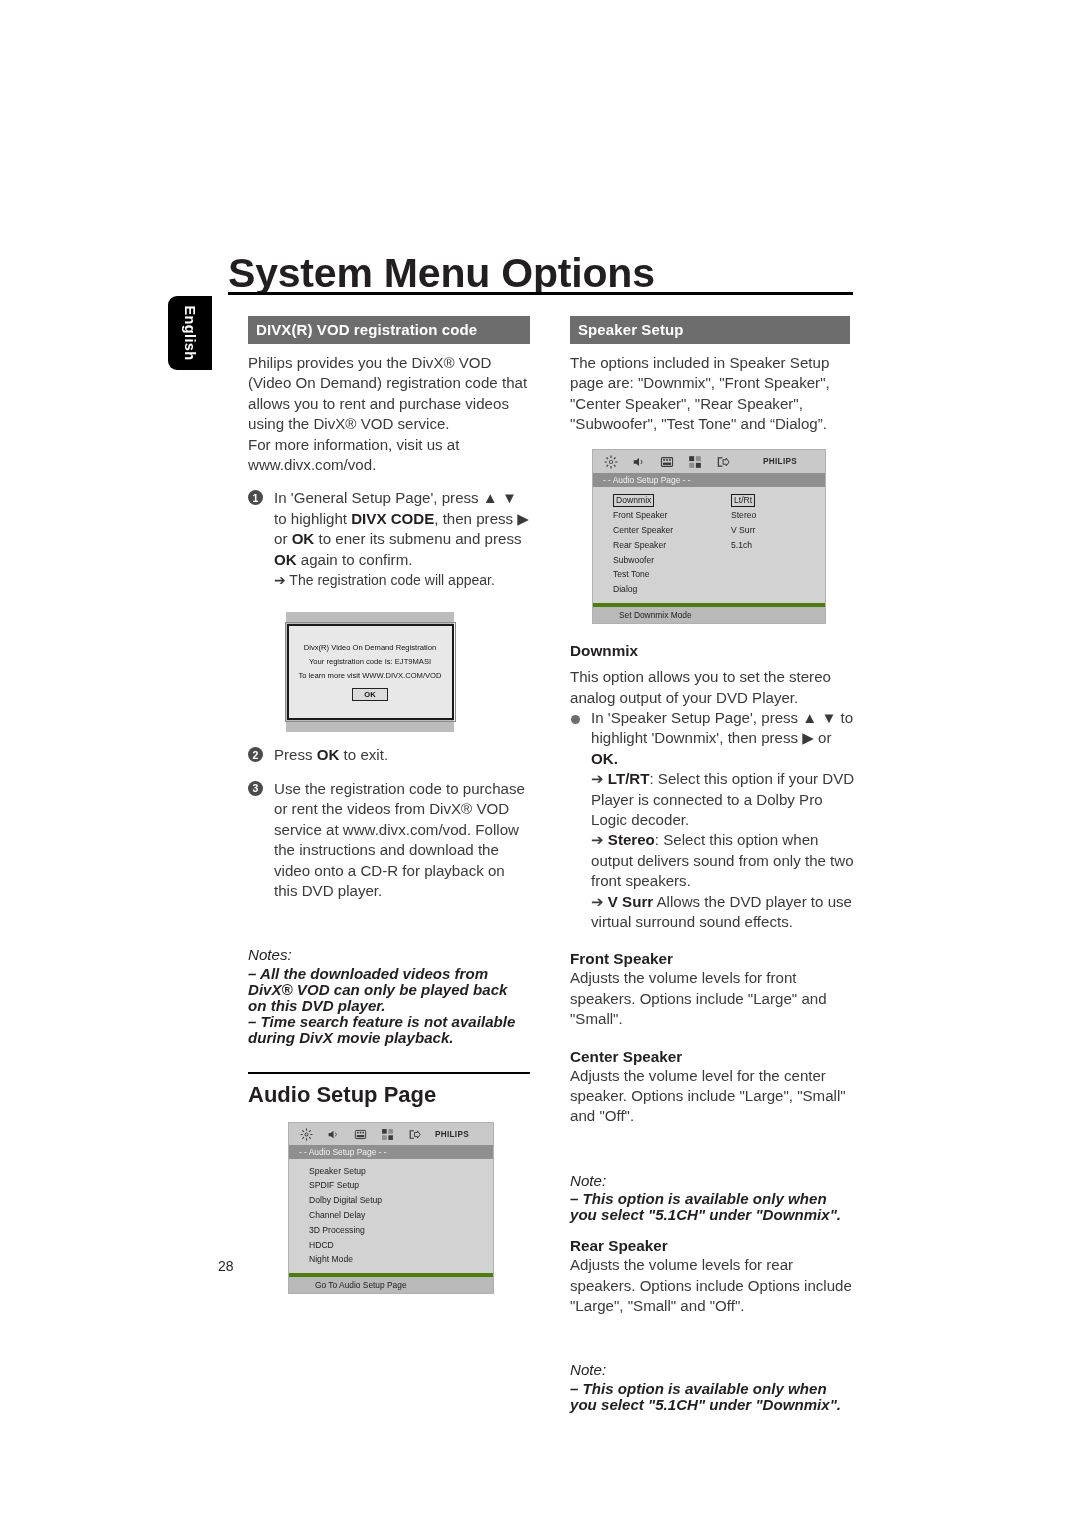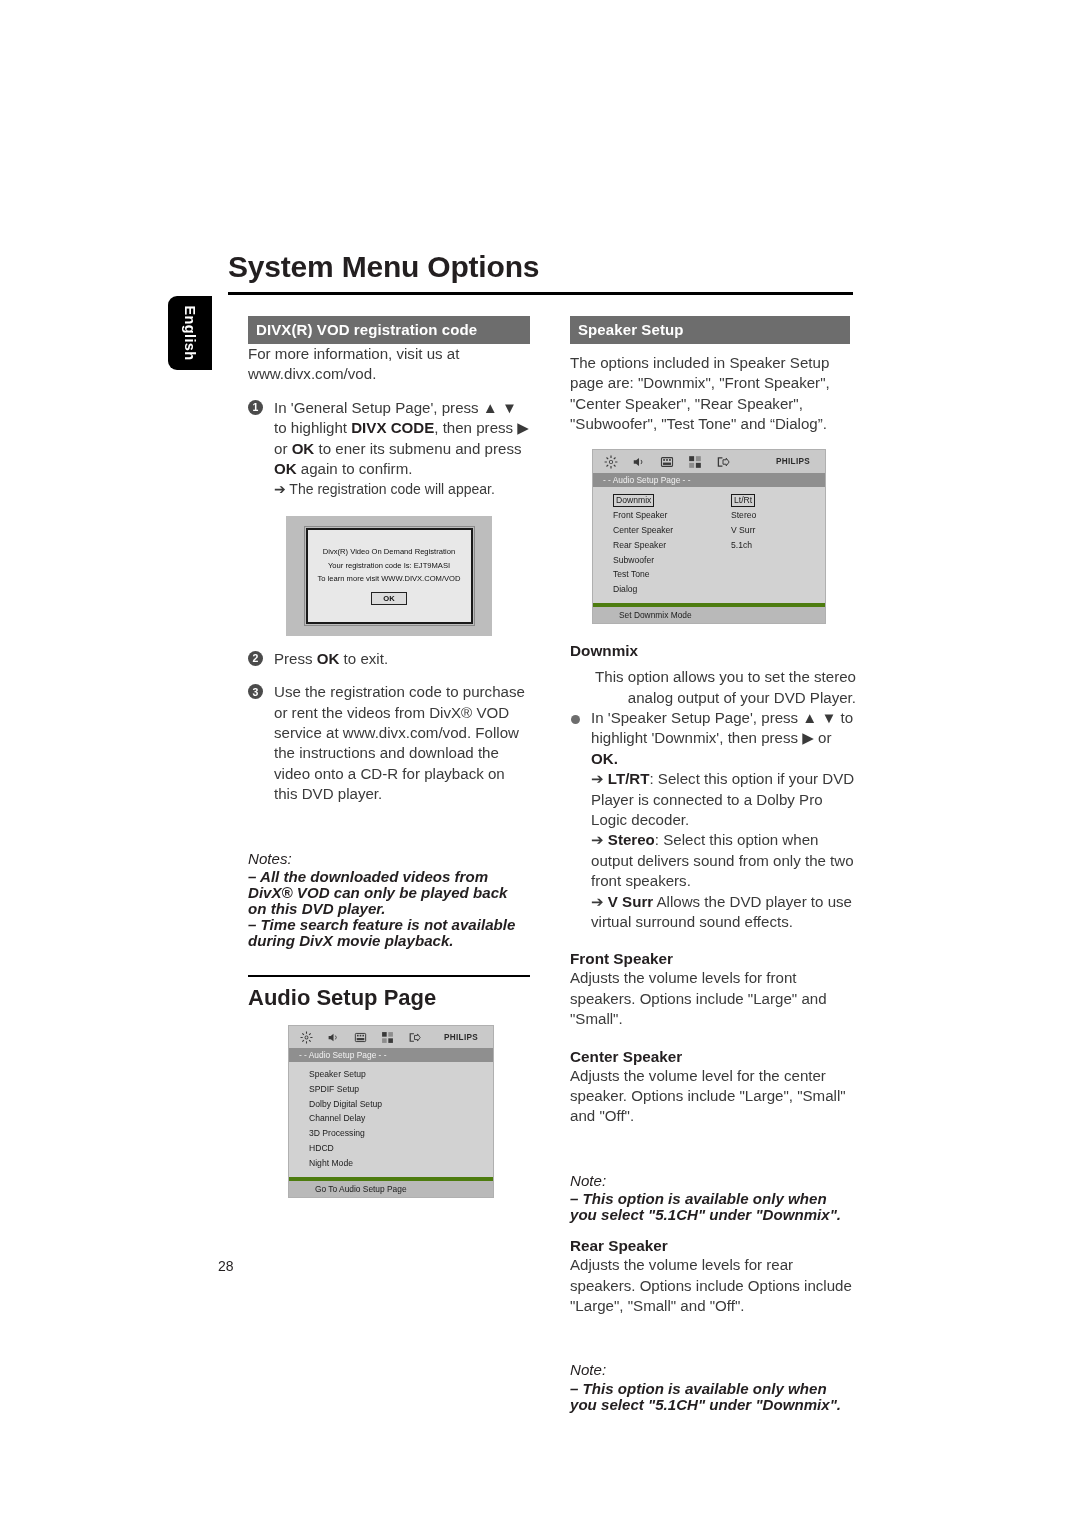"System Menu Options" .title { font-size: 30px -> 41px }
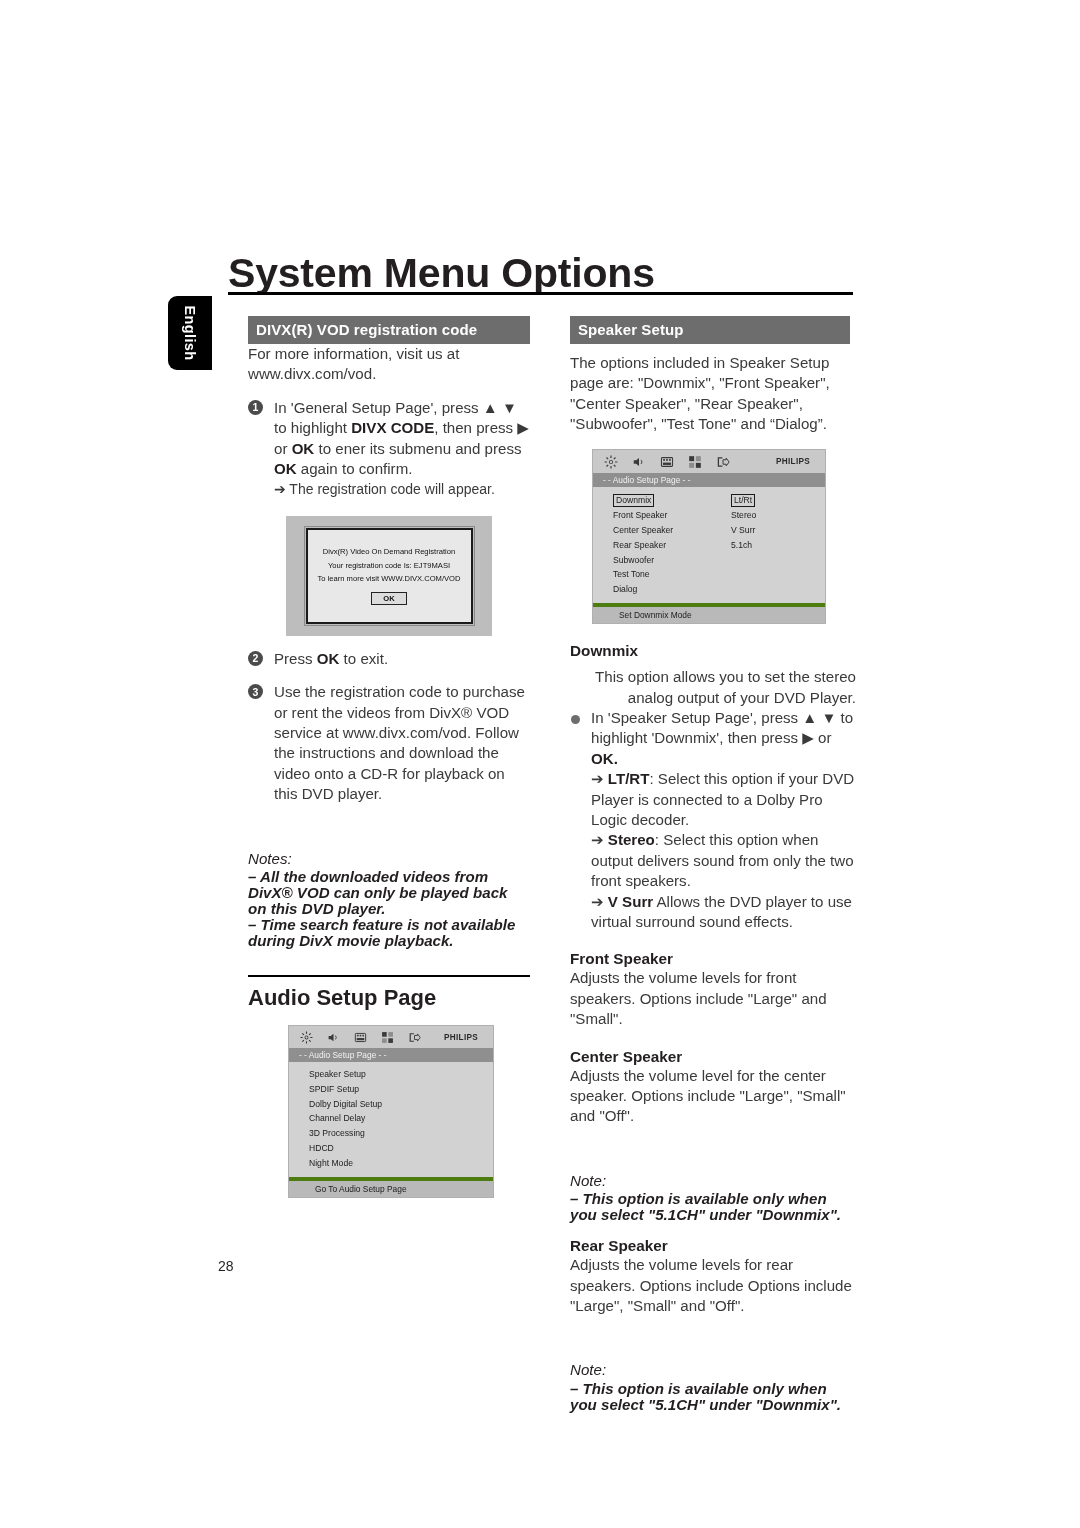"Philips provides you the DivX®" p.body { html: none -> <p>Philips provides you the DivX® VOD (Video On Demand) registration code that allows you to rent and purchase videos using the DivX® VOD service.</p> }
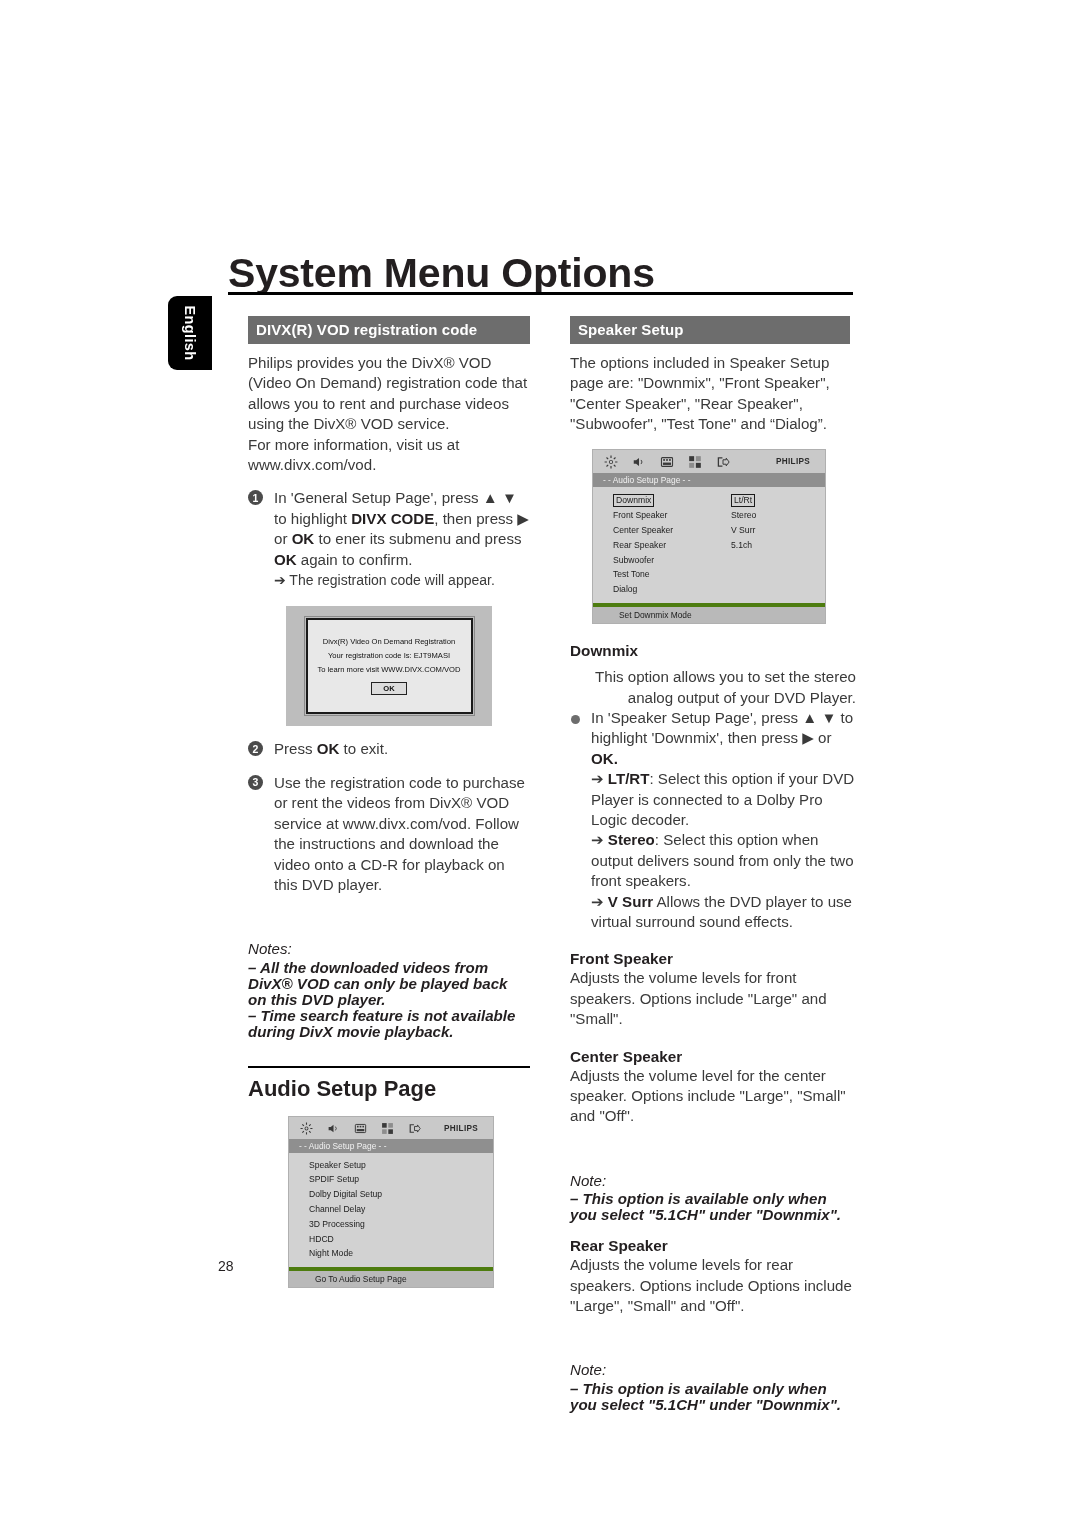"PHILIPS" .osd-icons { padding: 5px 15px 4px 11px -> 5px 28px 4px 11px }
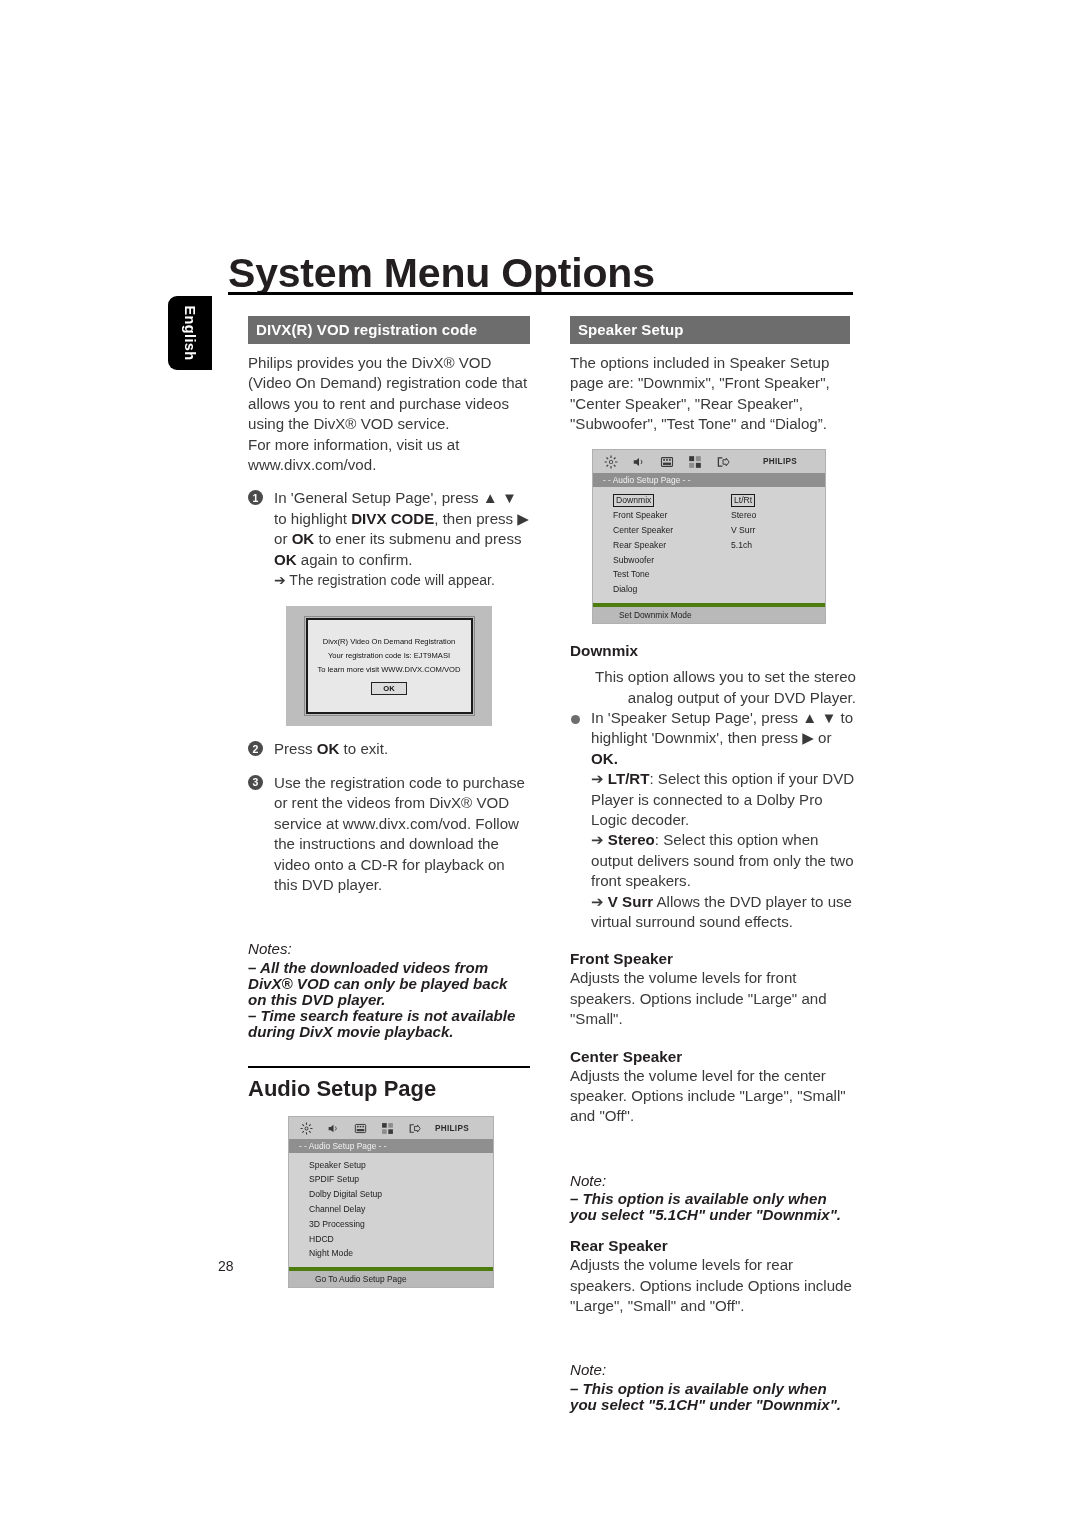"Divx(R) Video On Demand Registration" .divx-fig { margin-top: 16px -> 22px; width: 206px -> 168px }
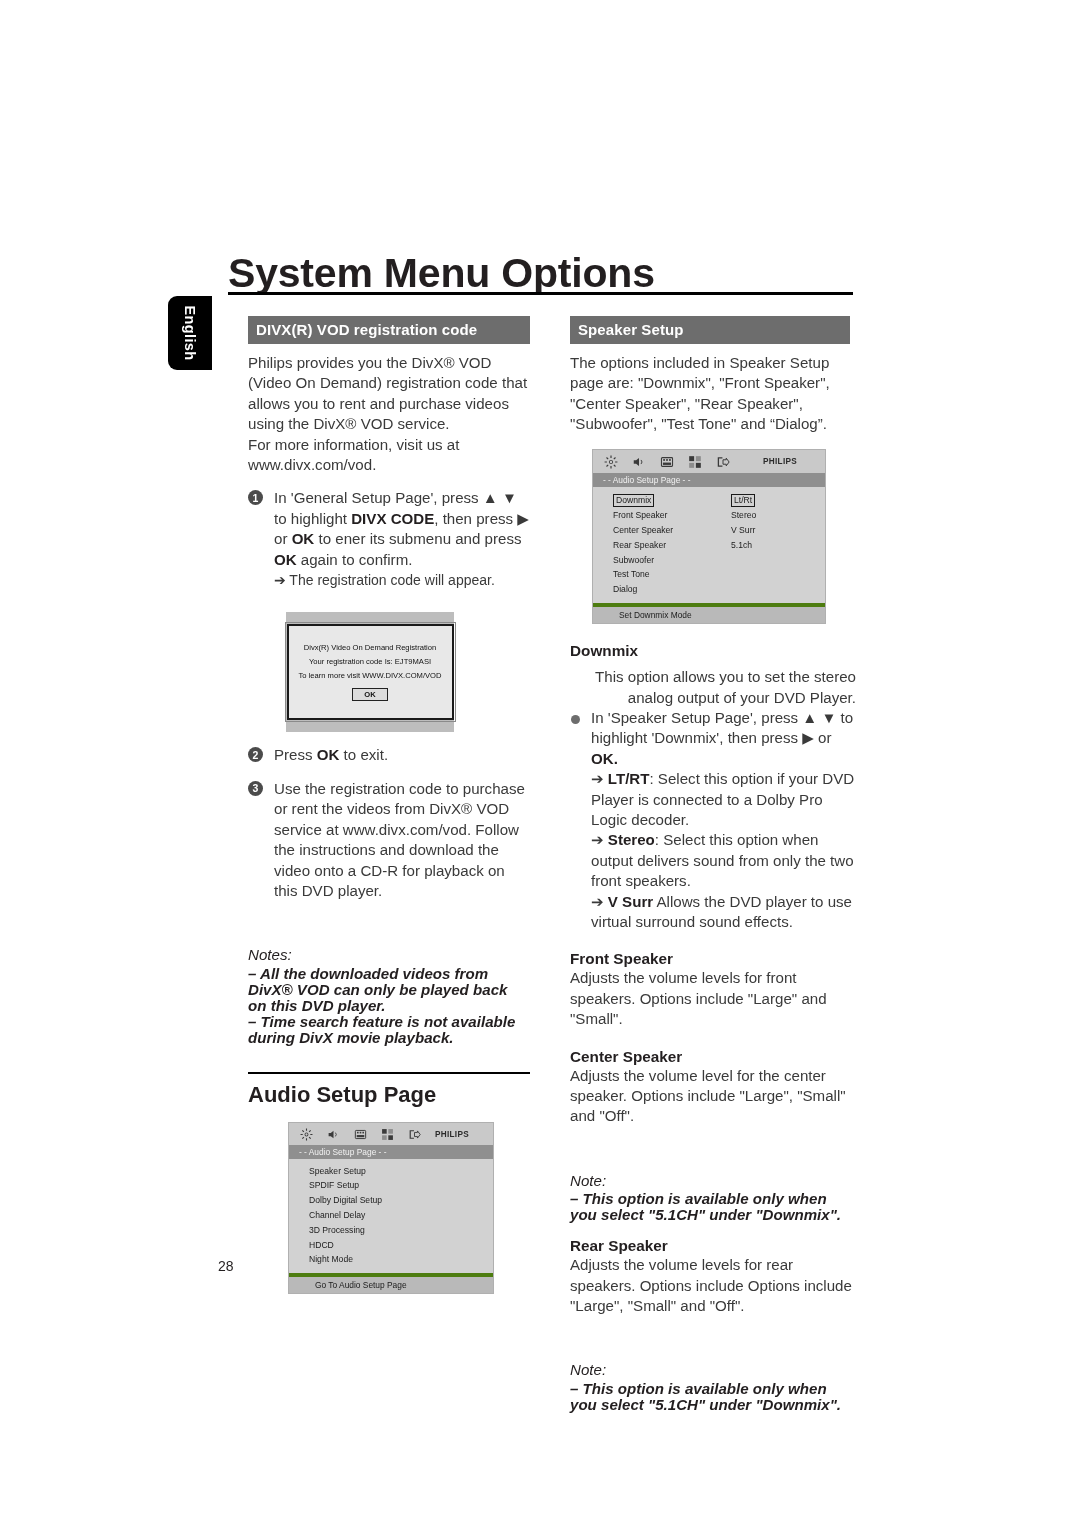"This option allows you to" .sm-gap { text-align: right -> none }
